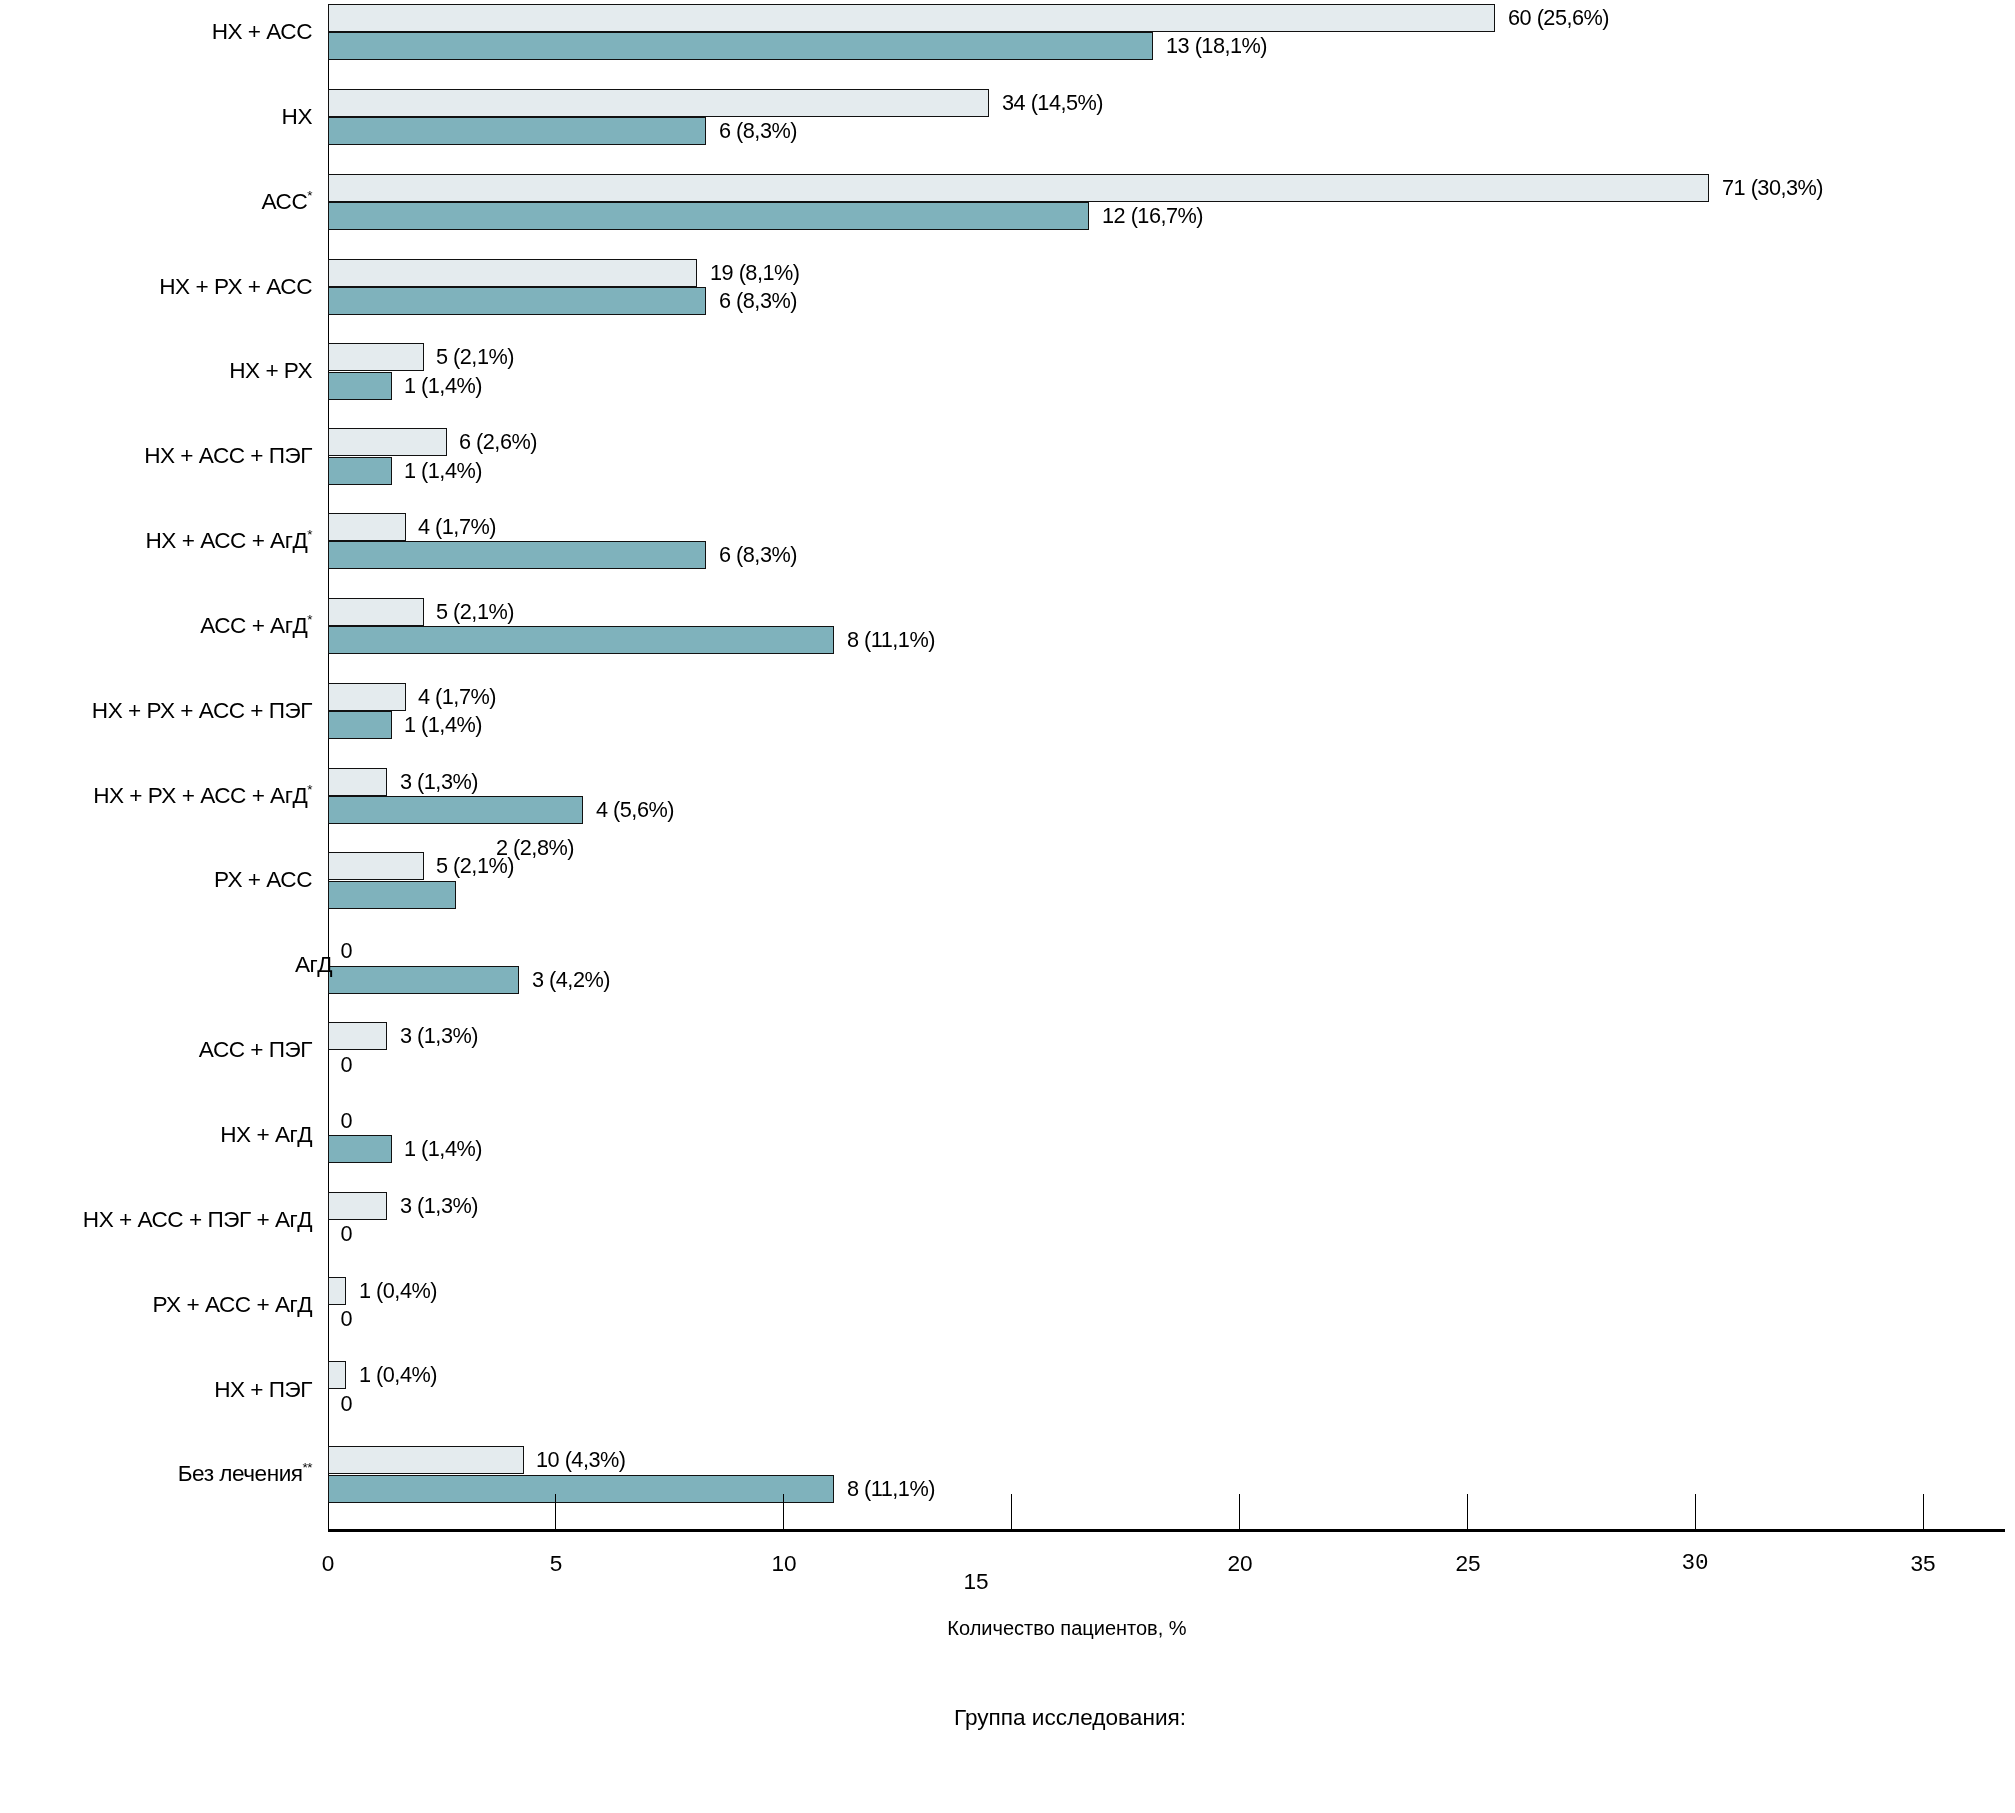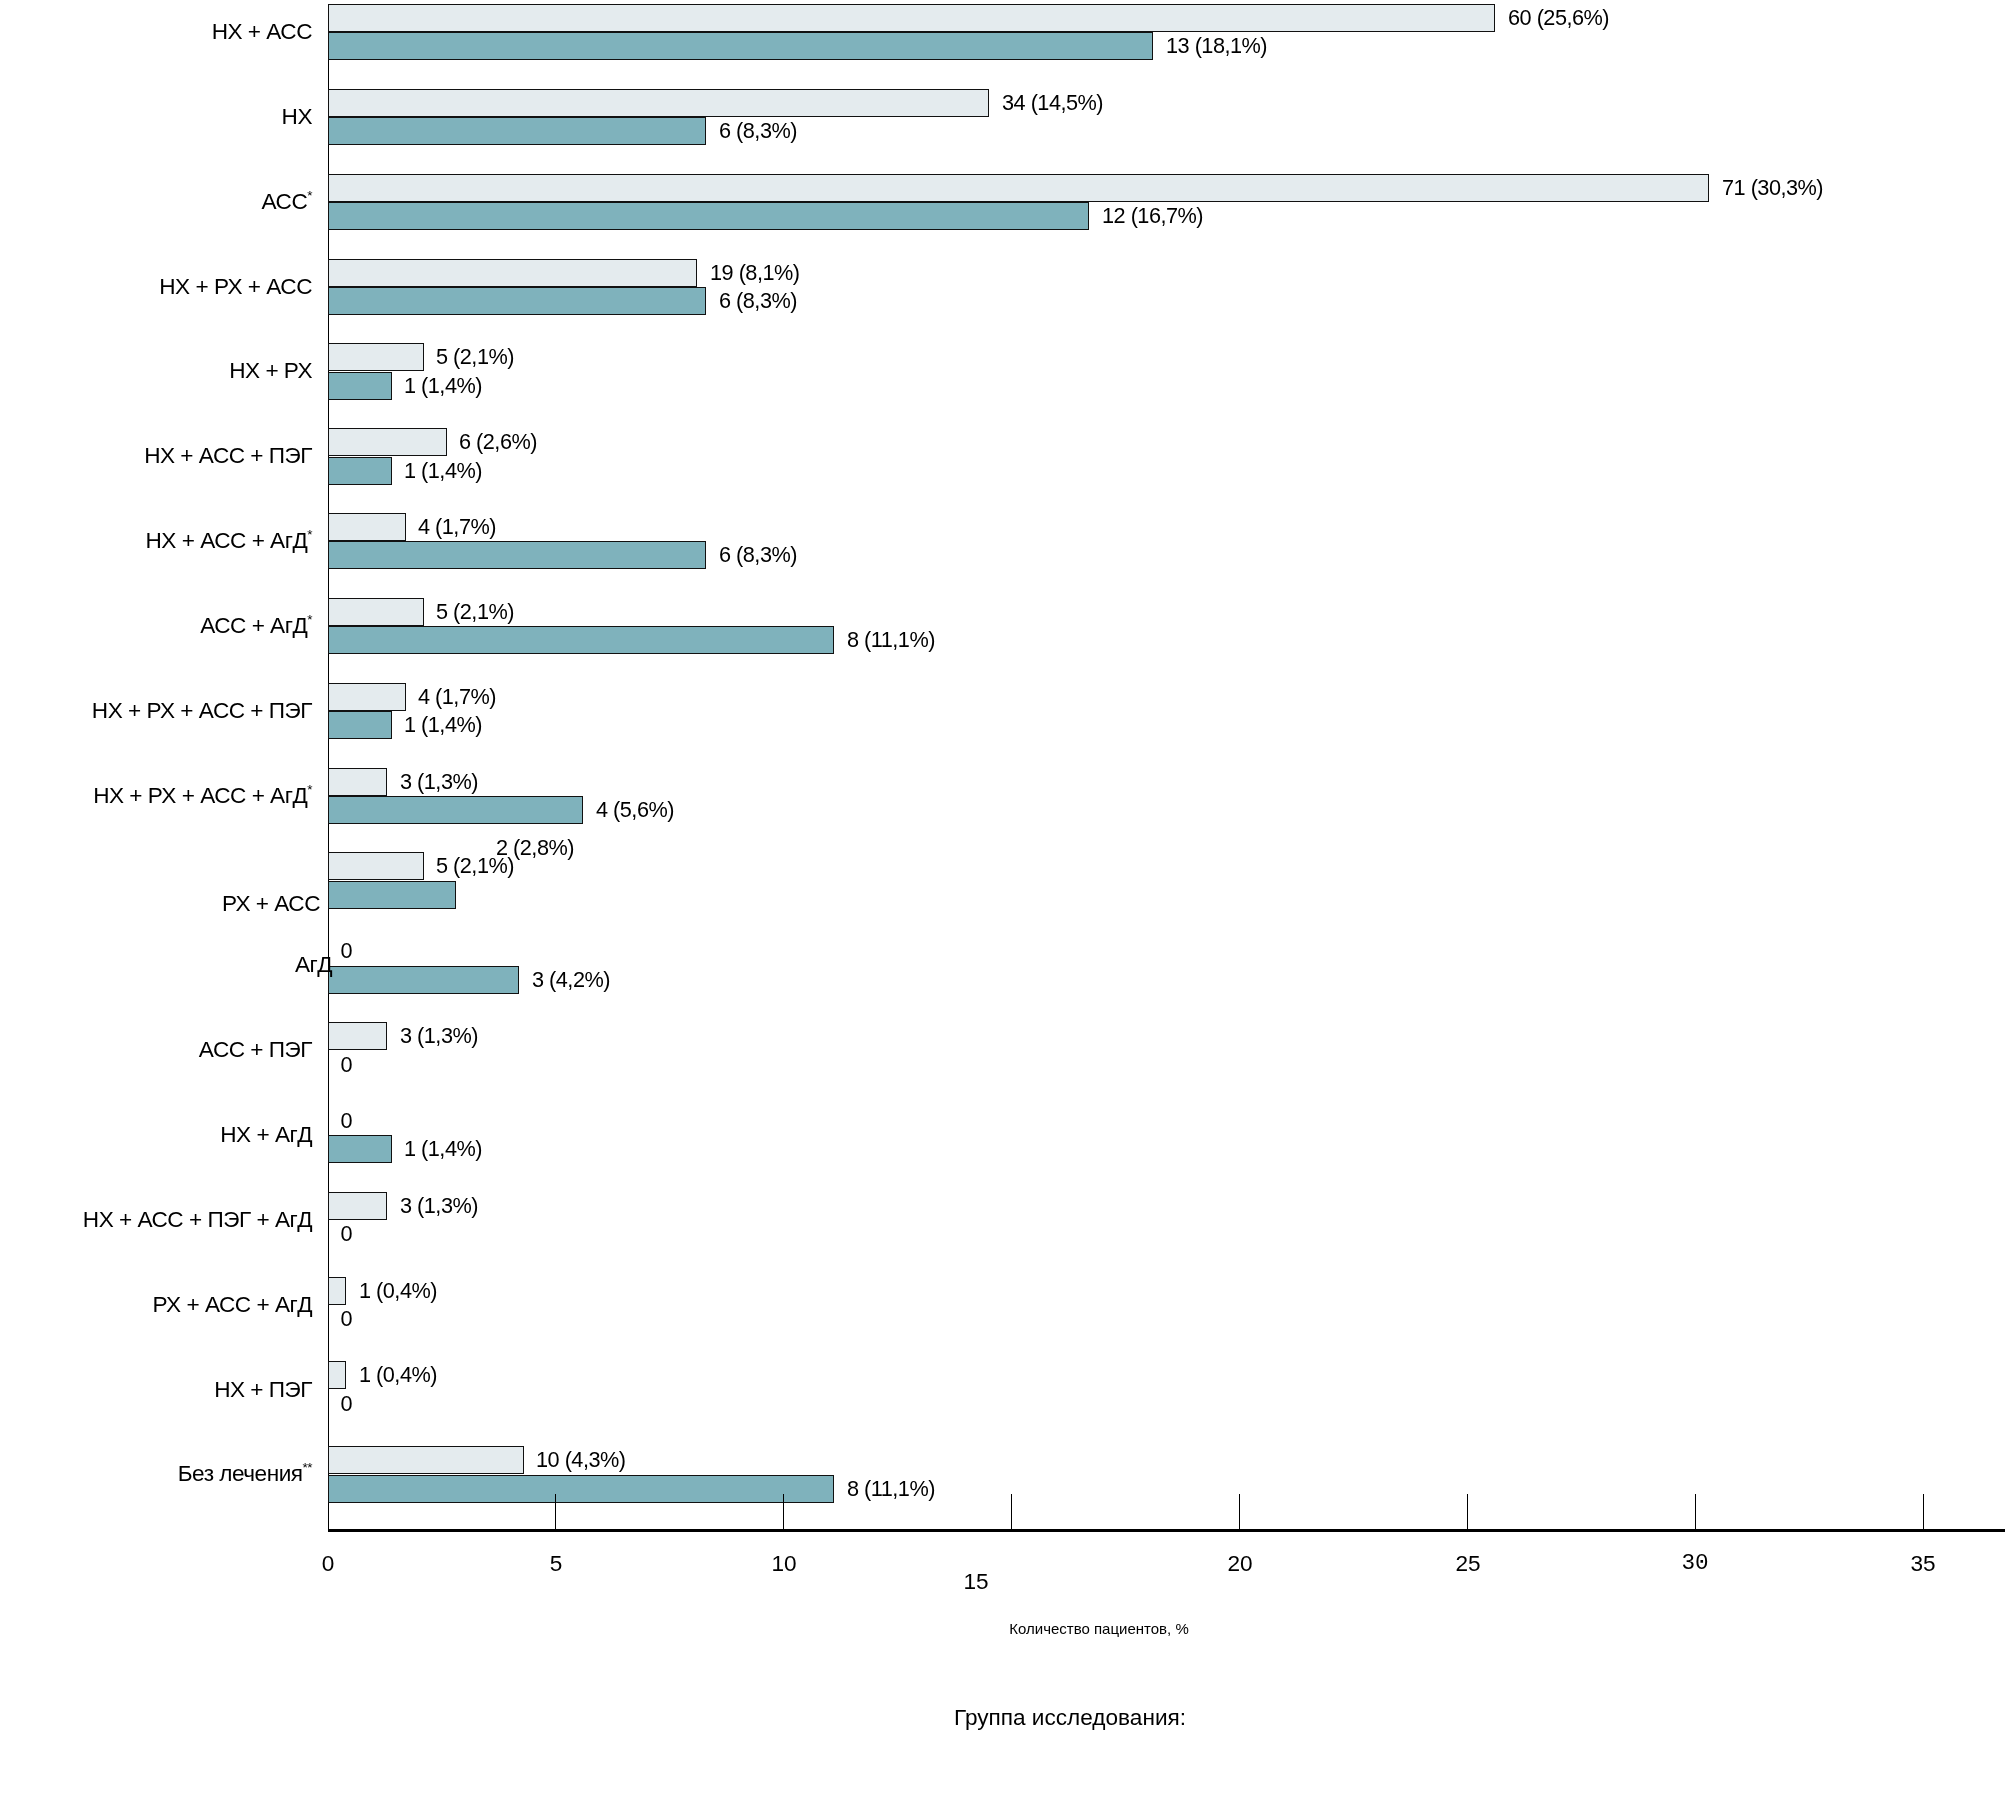"РХ + АСС" div.cat-label { padding-left: 8px -> none; top: 890px -> 866px }
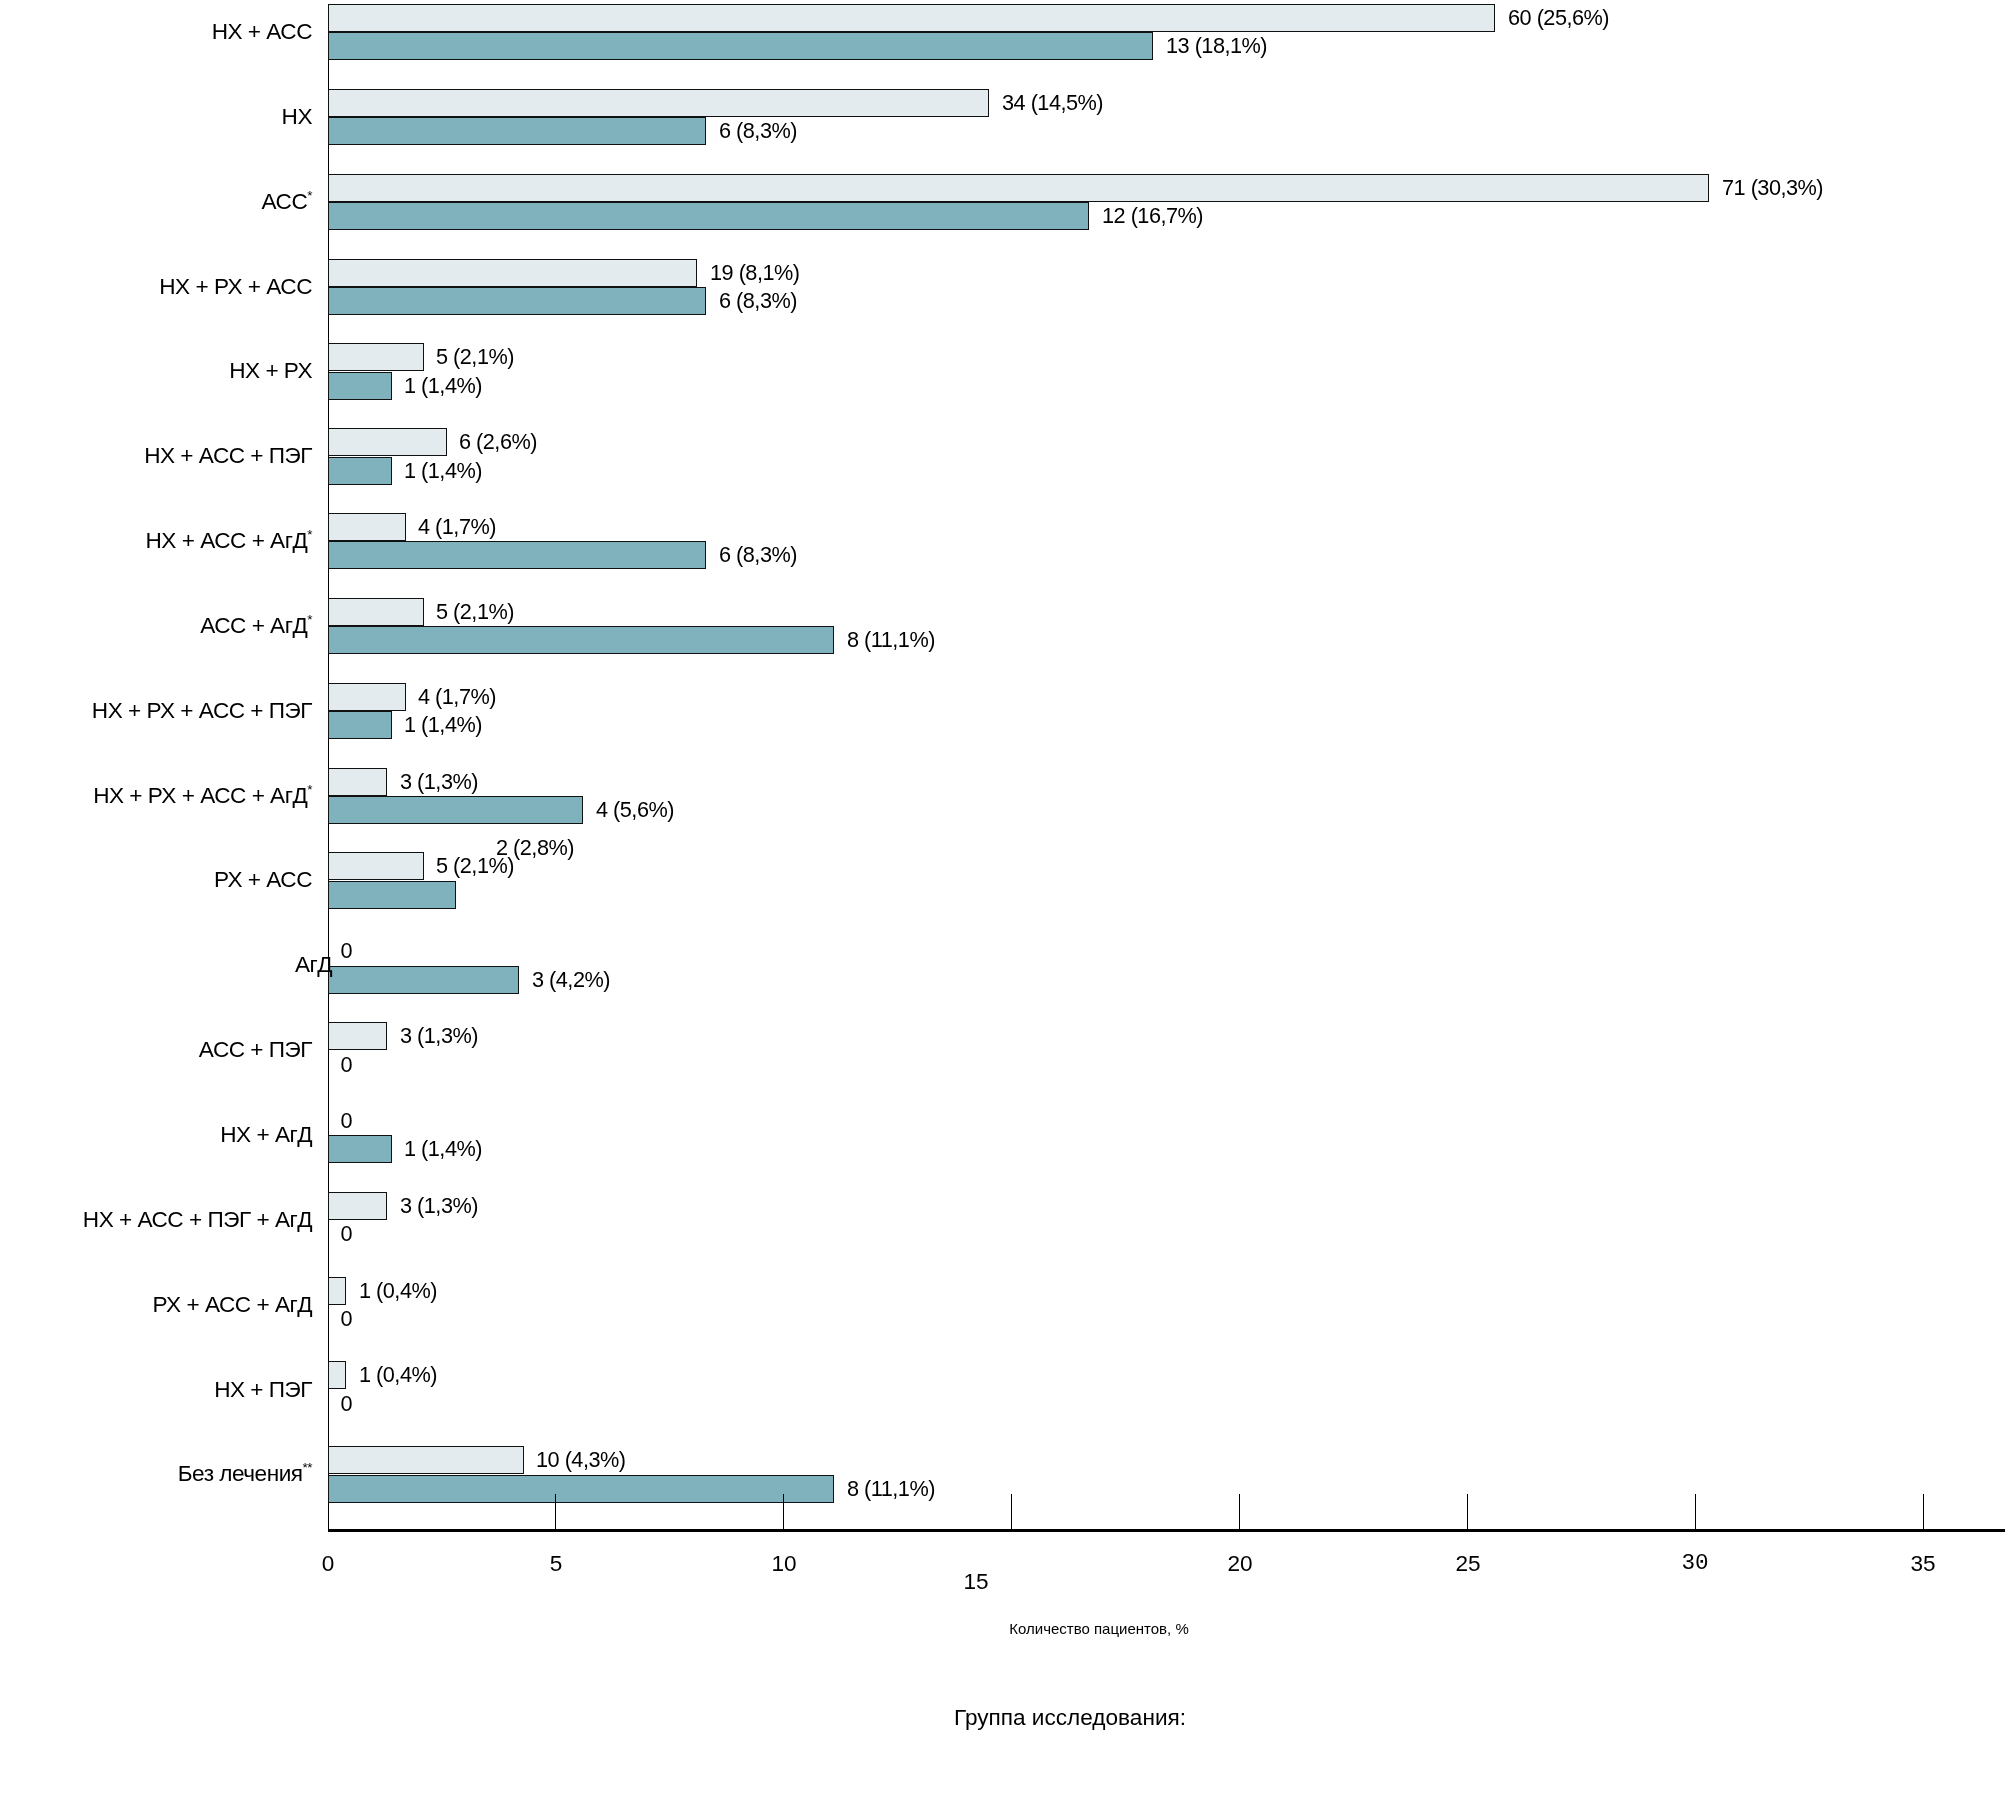"Количество пациентов, %" .x-axis-label { font-size: 15px -> 20px; left: 1099px -> 1067px }
